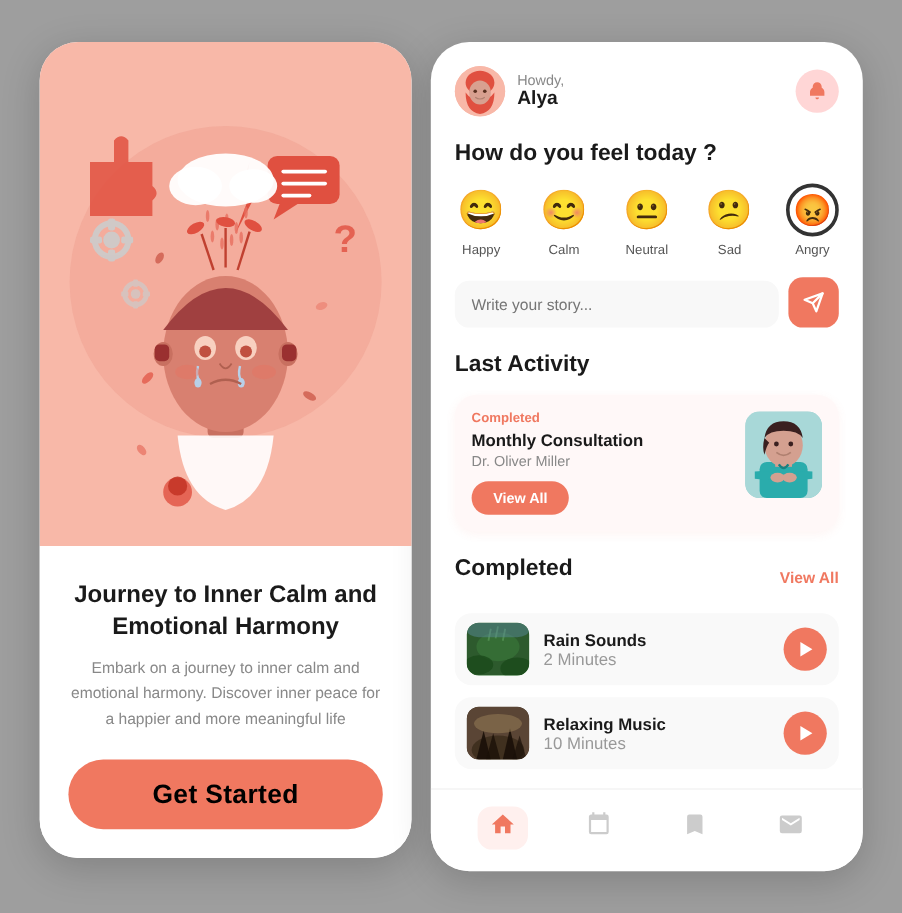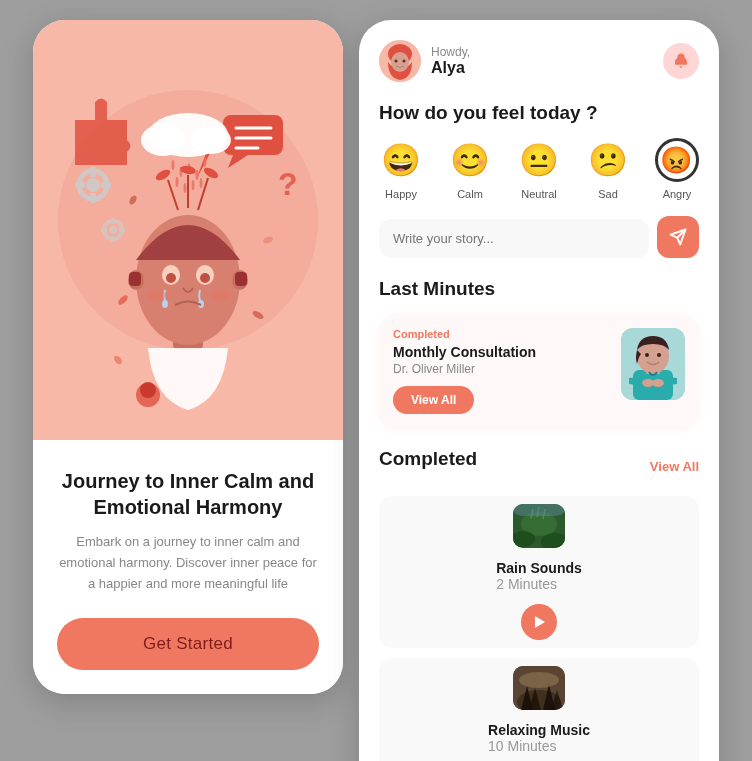"Last Minutes" div.section-title { text: Minutes -> Activity }
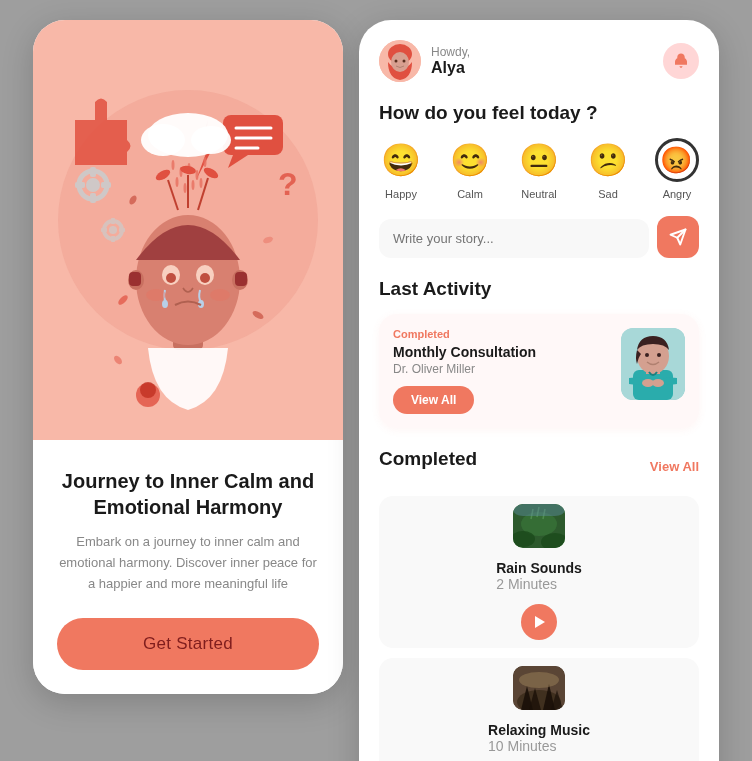"Rain Sounds" .meditation-item { flex-direction: column -> none }
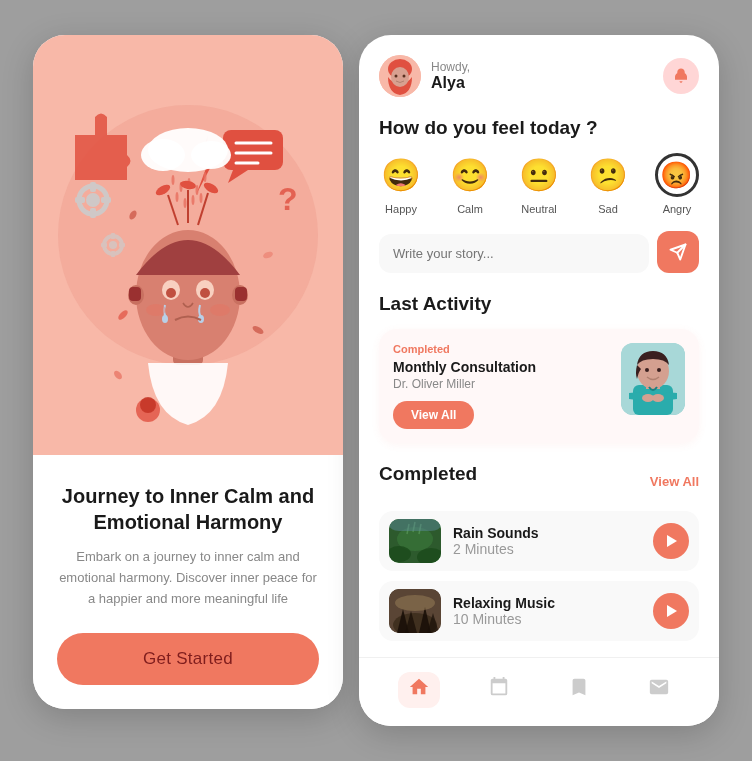"Get Started" .get-started-btn { color: #7f1d1d -> #000000; font-size: 17px -> 22px; font-weight: 400 -> 700 }
